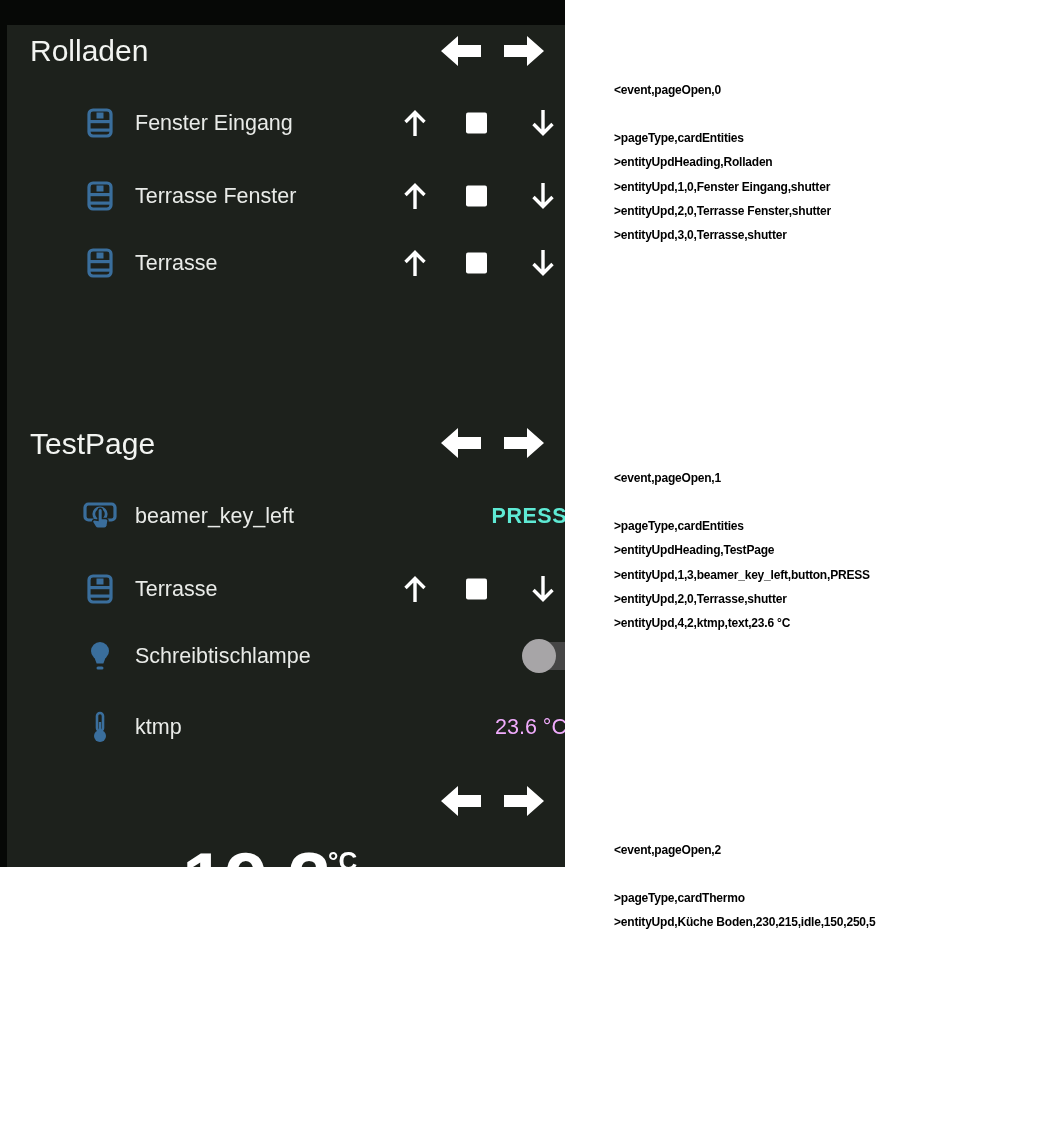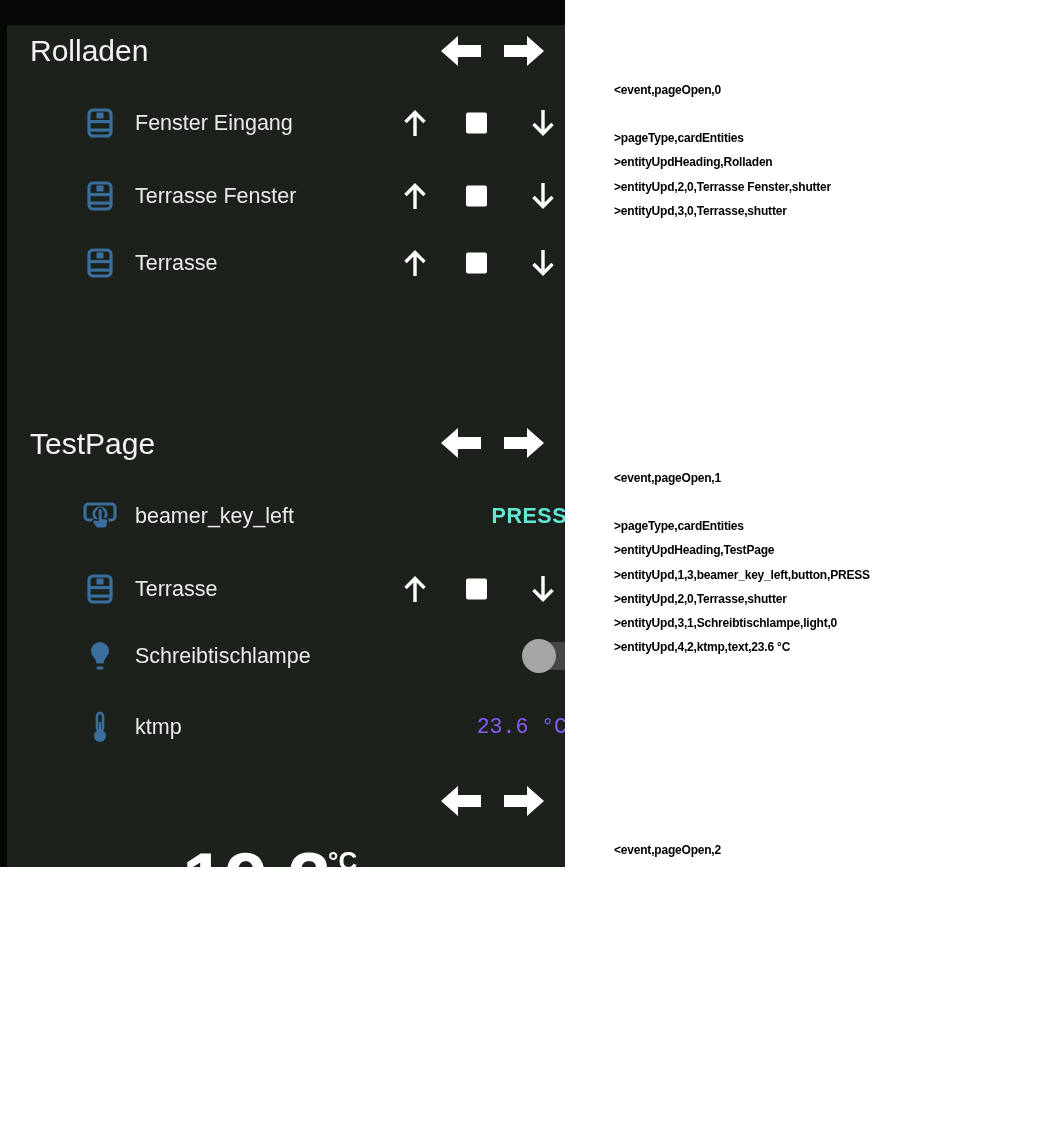">entityUpd,1,0,Fenster Eingang,shutter" div { html: none -> <div>&gt;entityUpd,1,0,Fenster Eingang,shutter</div> }
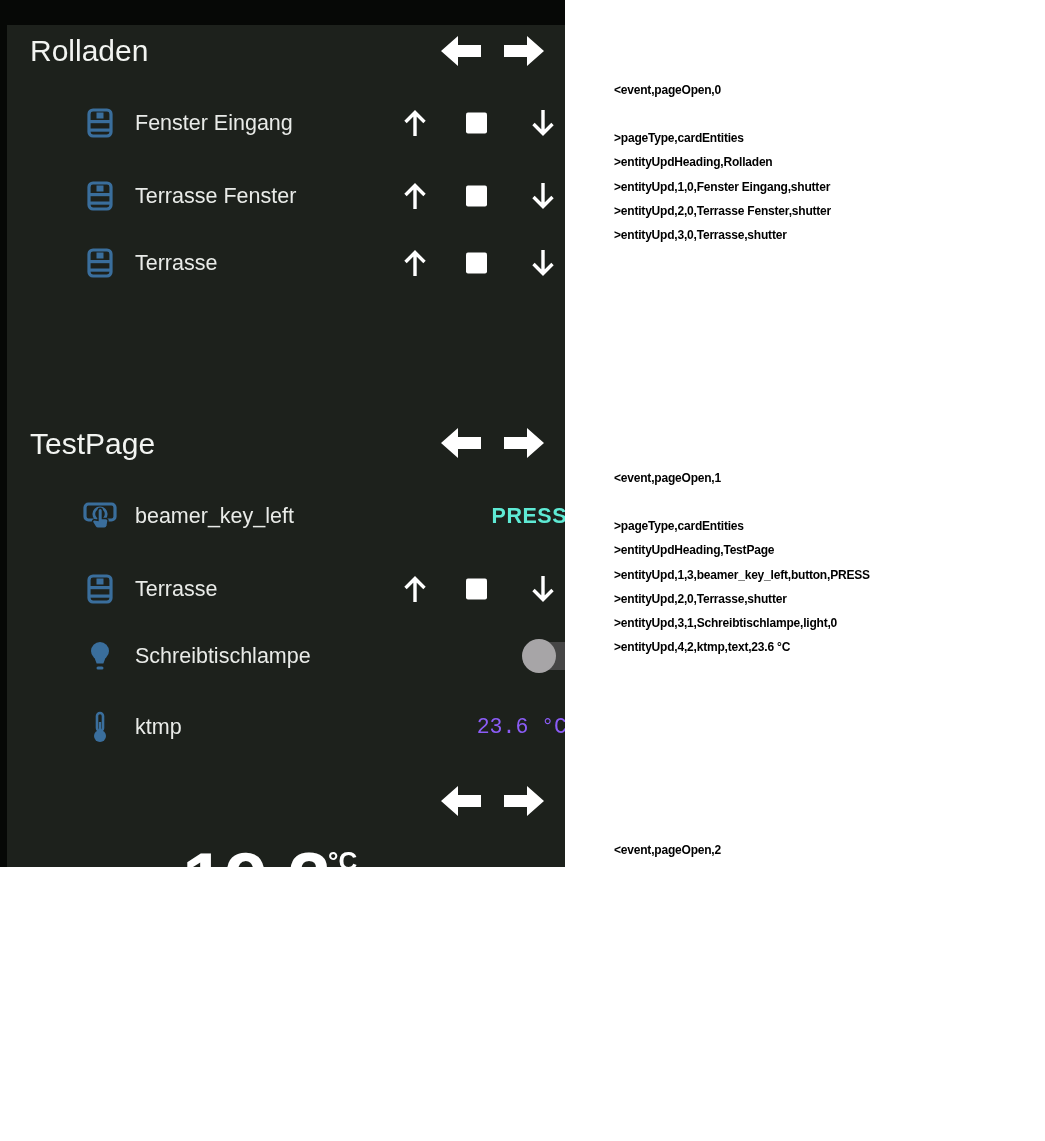">entityUpd,3,1,Schreibtischlampe,light,0" div { html: <div>&gt;entityUpd,3,1,Schreibtischlampe,light,0</div> -> none }
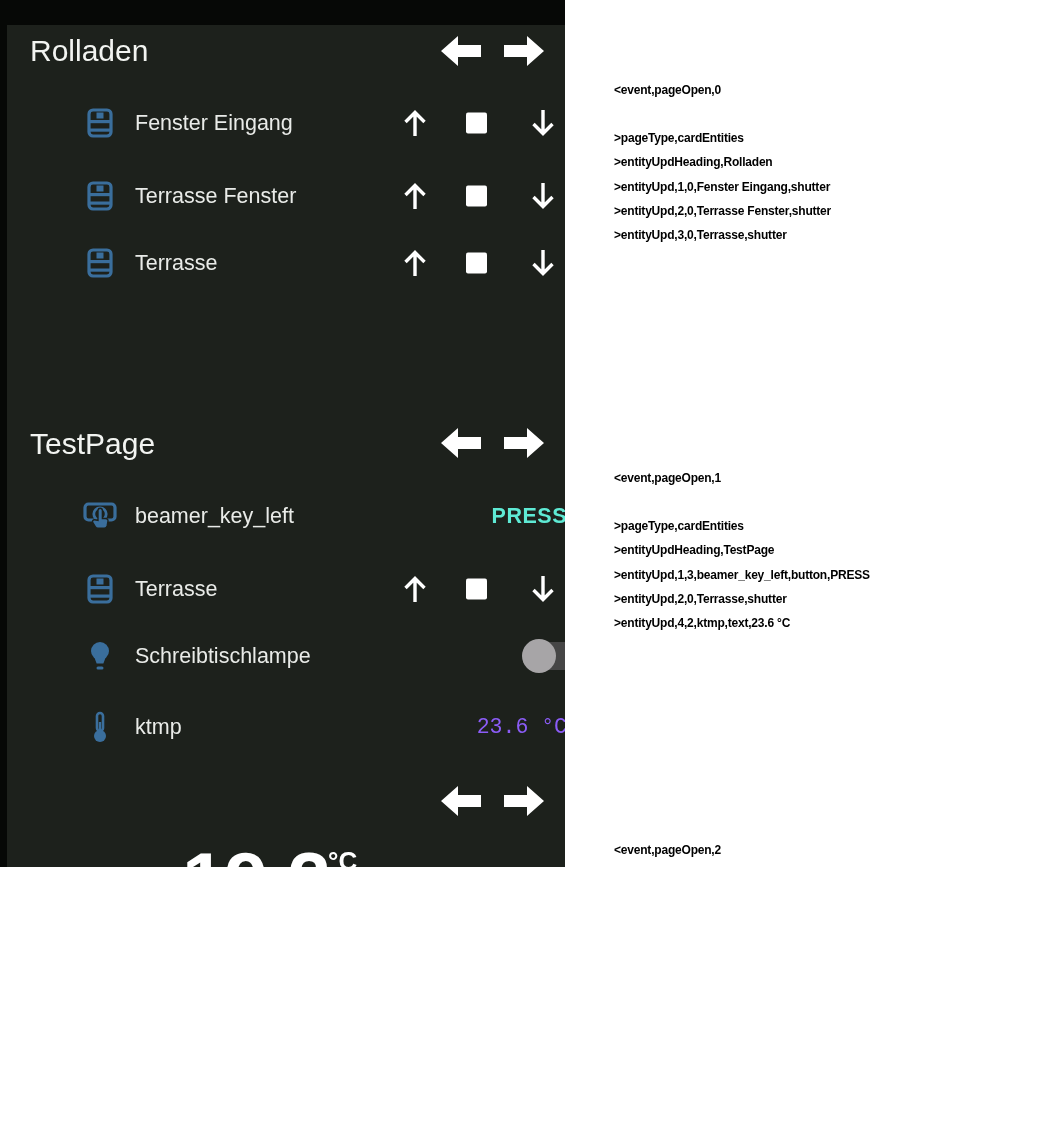"23.6 °C" .evalue.text { color: #8b5cf6 -> #f0abfc; font-family: Liberation Mono, monospace -> none }
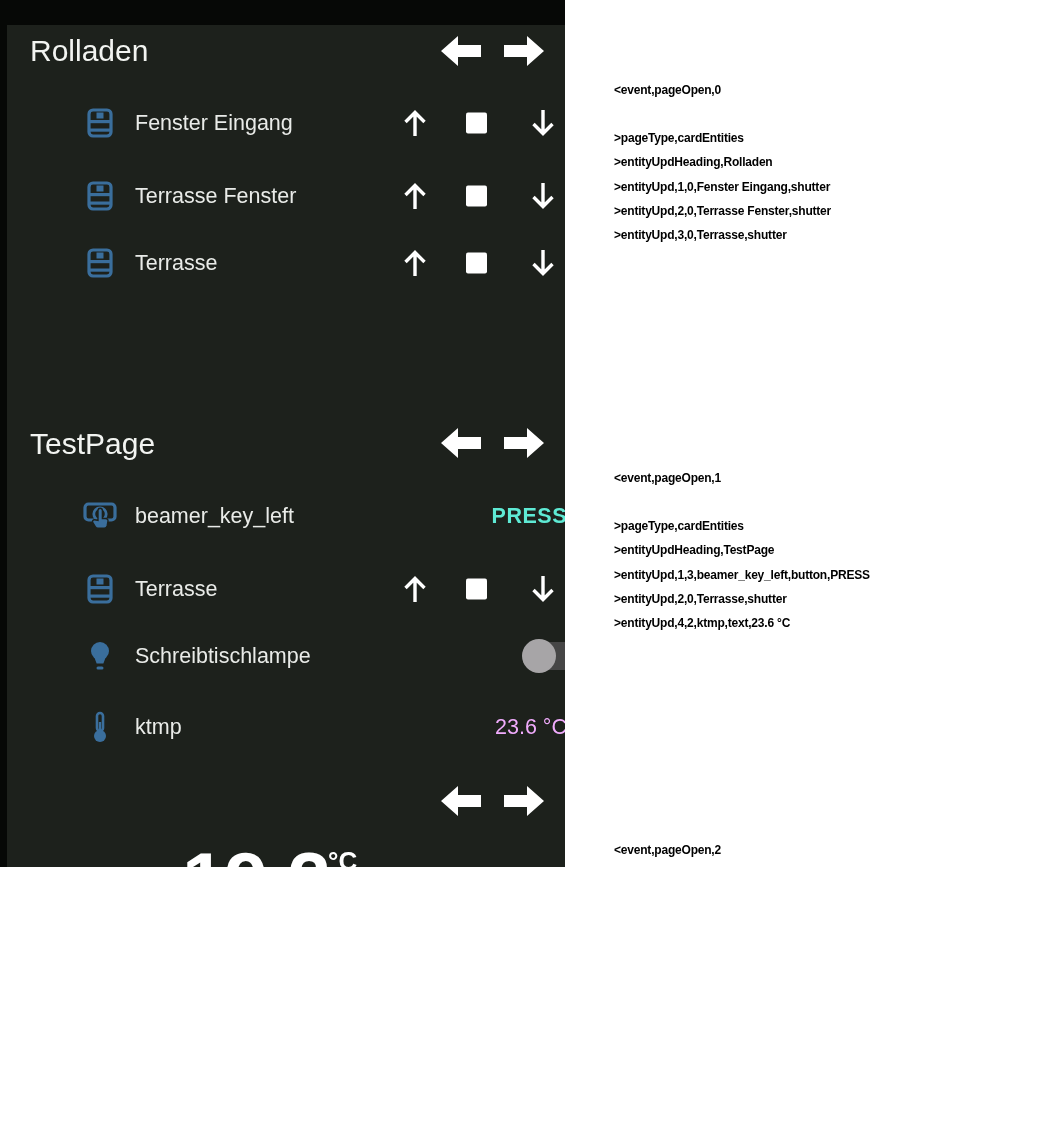">pageType,cardThermo" div.log-lines { html: none -> <div> <div>&gt;pageType,cardThermo</div> <div>&gt;entityUpd,Küche Boden,230,215,idle,150,250,5</div> </div> }
